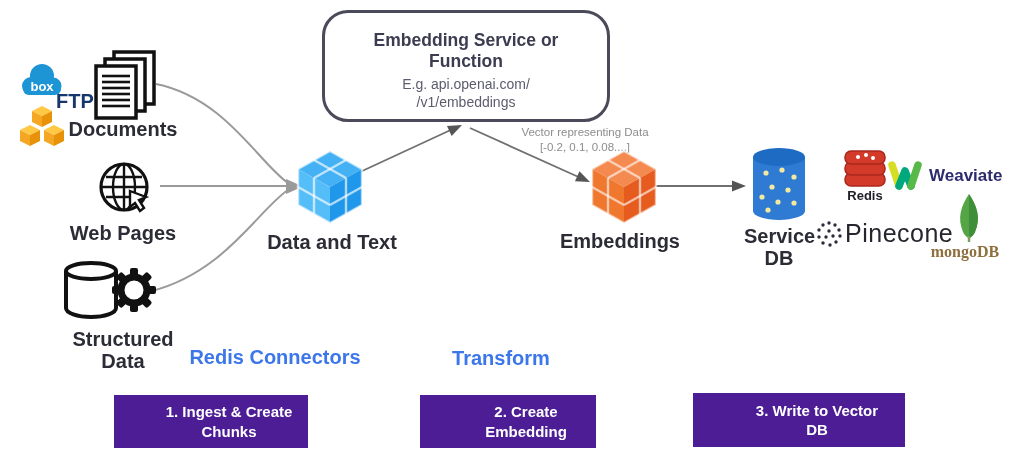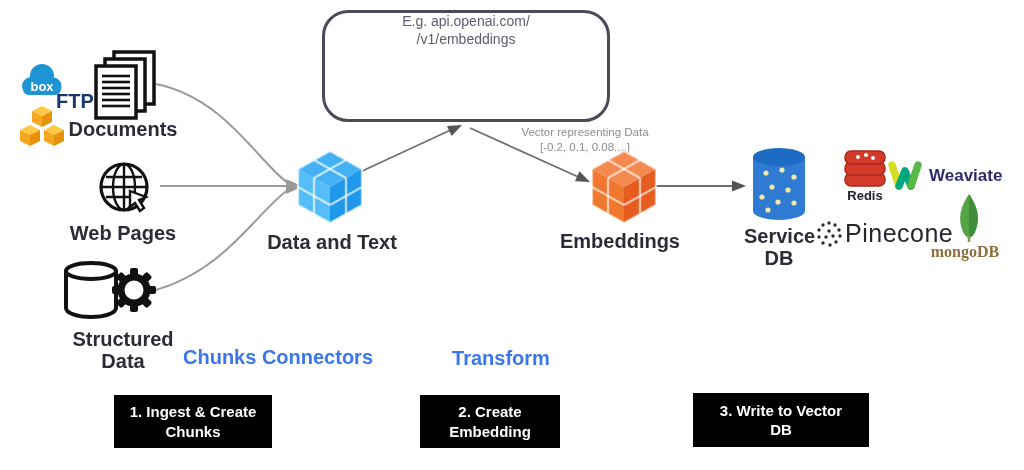"Embedding Service or Function" div { html: none -> <div>Embedding Service or Function</div> }
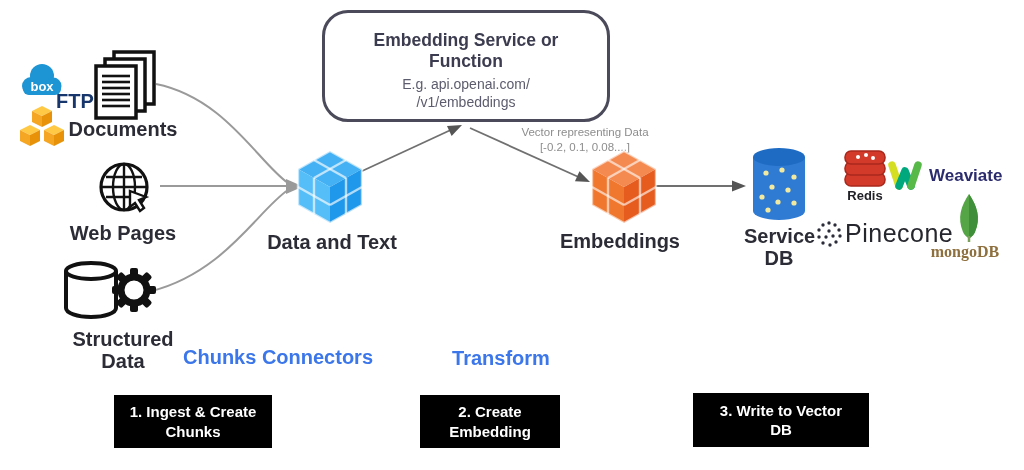"Chunks Connectors" div.abs { text: Chunks -> Redis }
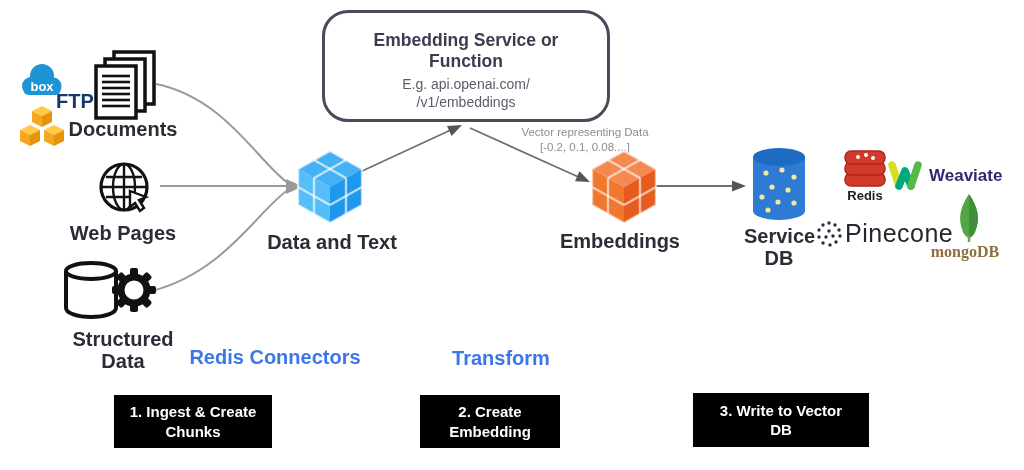"1. Ingest & Create Chunks" .btn { background: #000000 -> #4c1d95; padding-left: none -> 36px }
